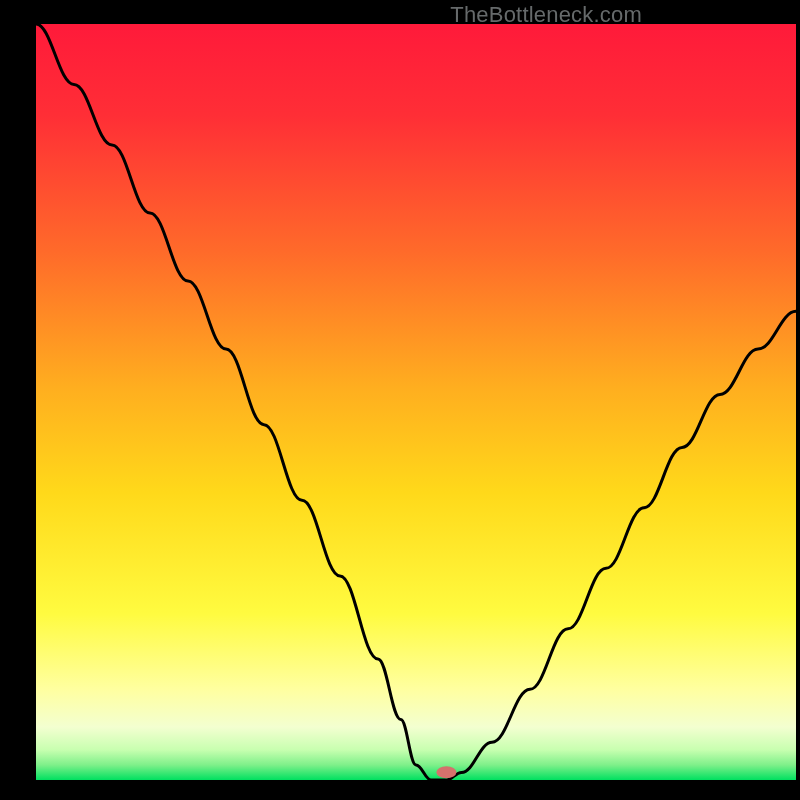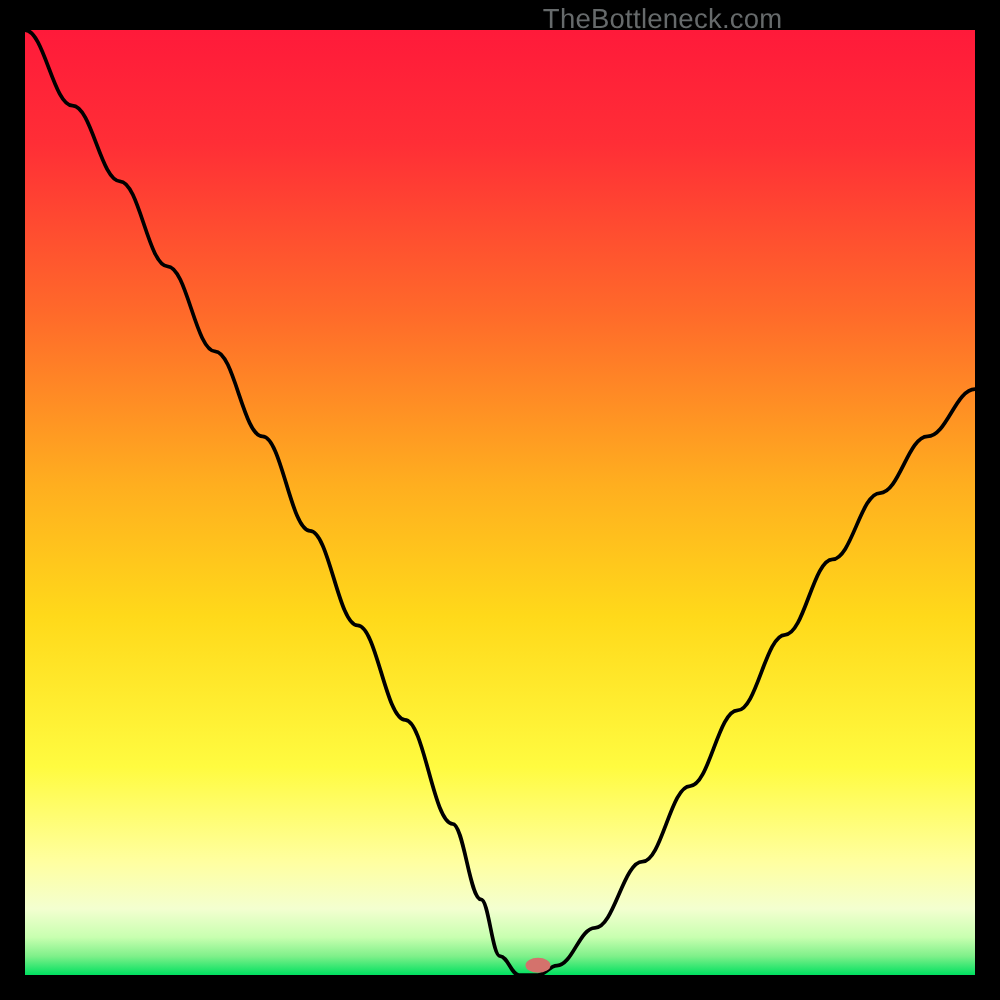"TheBottleneck.com" .frame { margin-left: none -> 16px }
